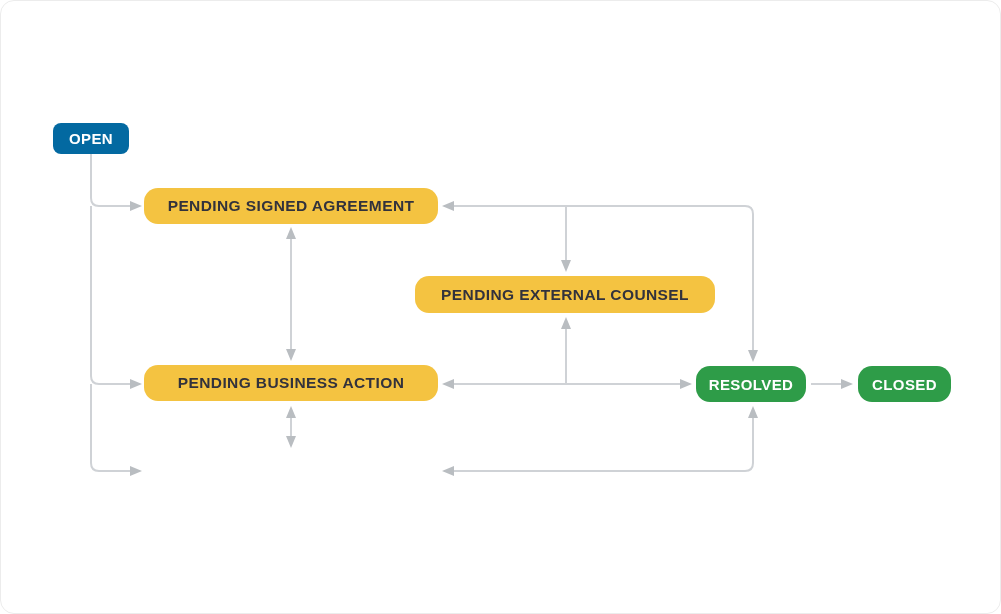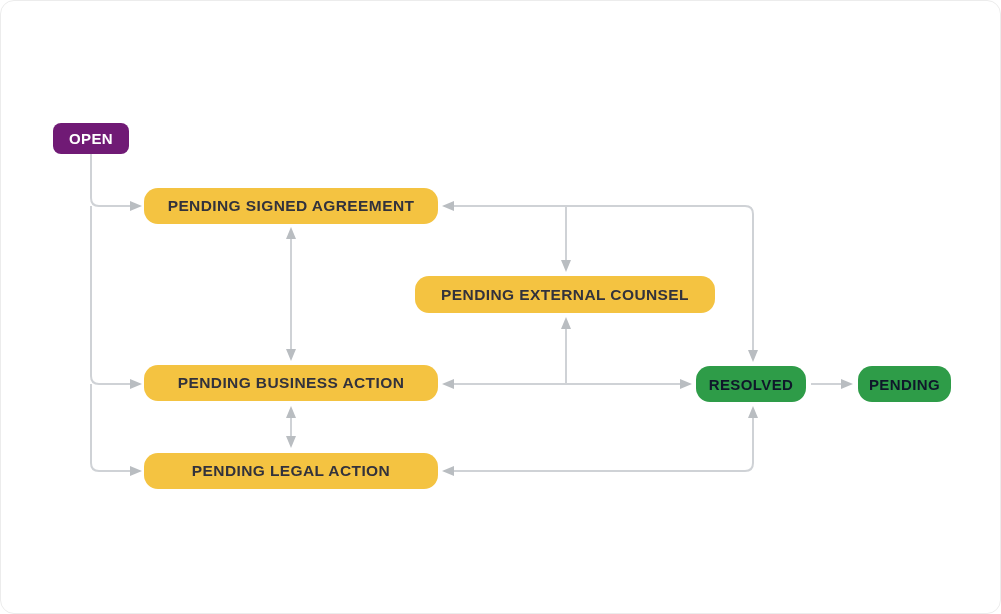"OPEN" .node-blue { background: #701a75 -> #0369a1 }
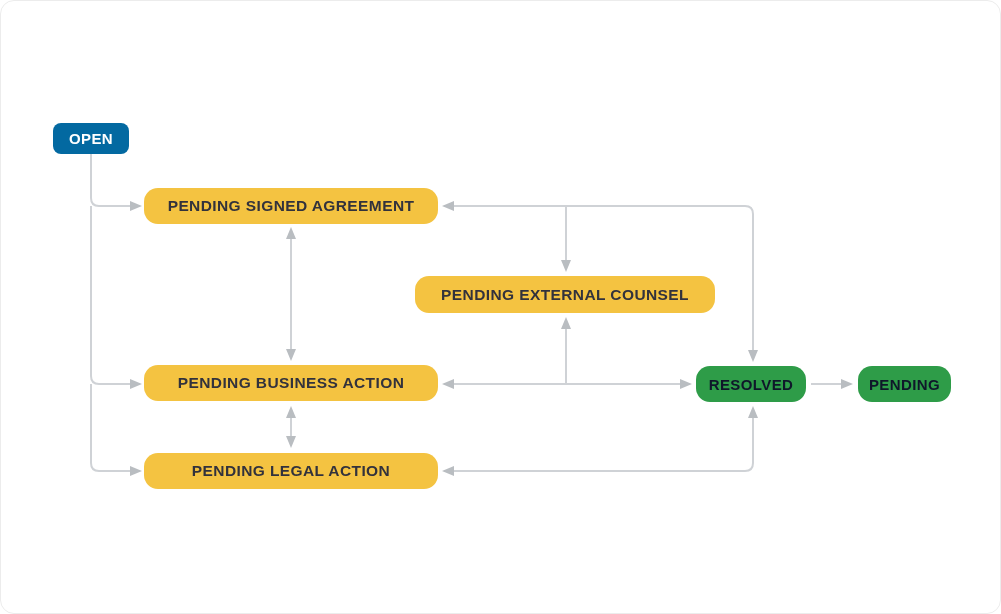"RESOLVED" .node-green { color: #0f172a -> #ffffff }
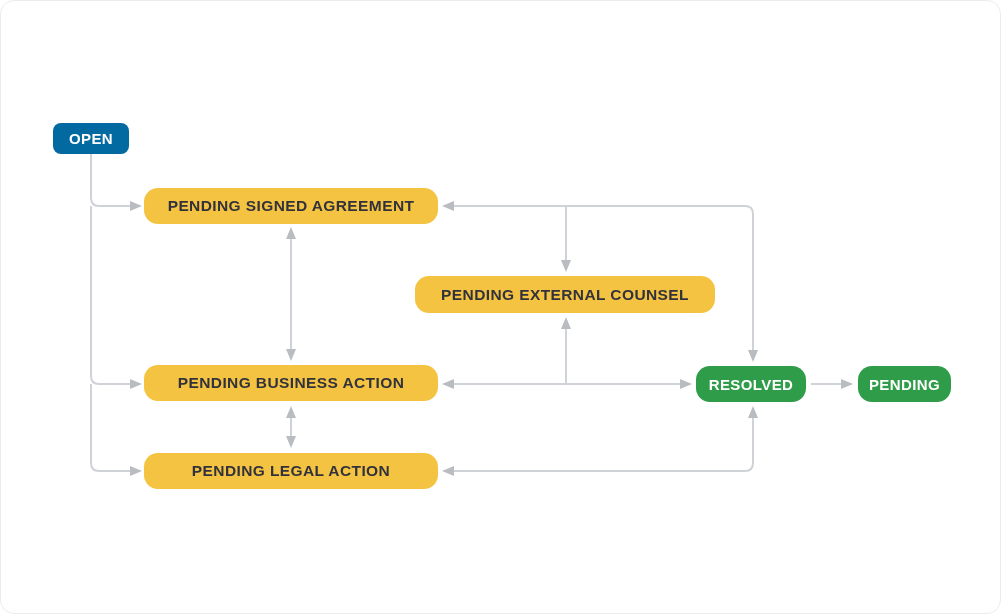"PENDING" span { text: PENDING -> CLOSED }
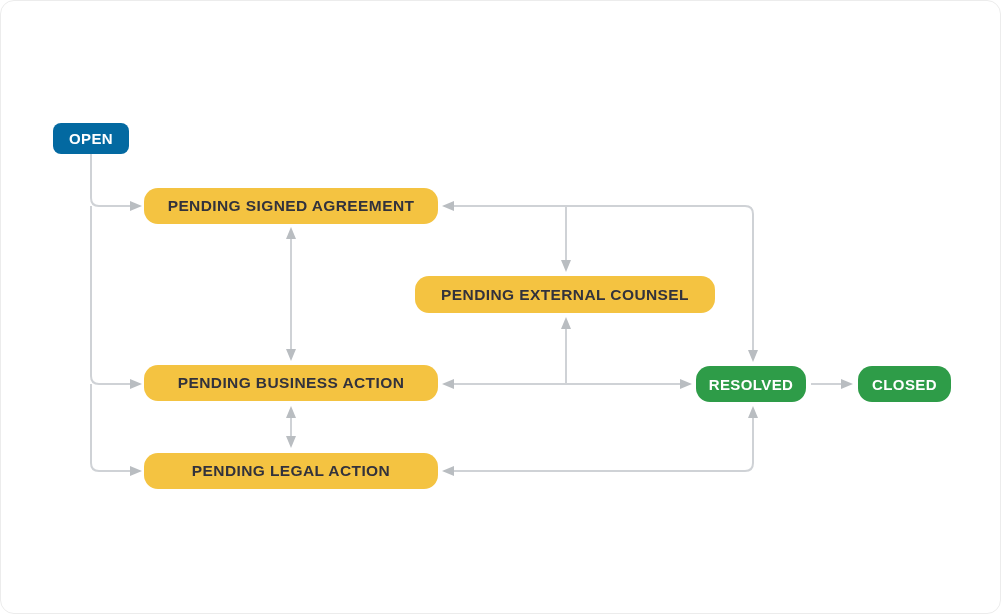"PENDING LEGAL ACTION" div.node { html: <div> <span>PENDING LEGAL ACTION</span> </div> -> none }
